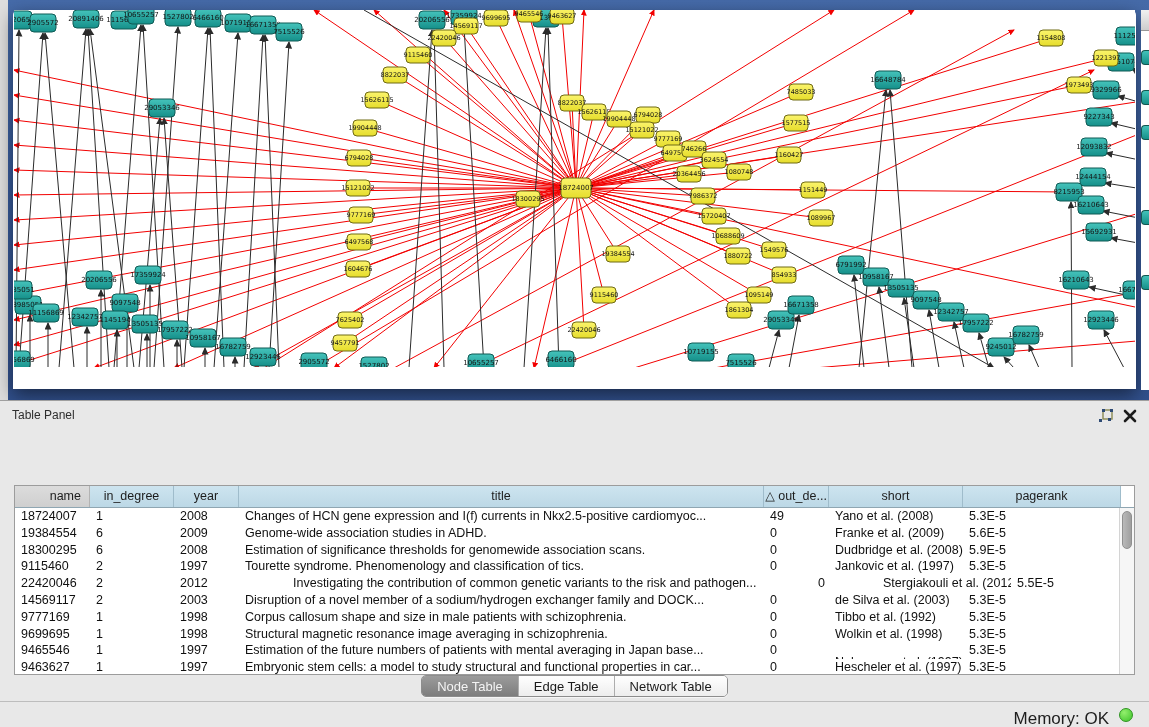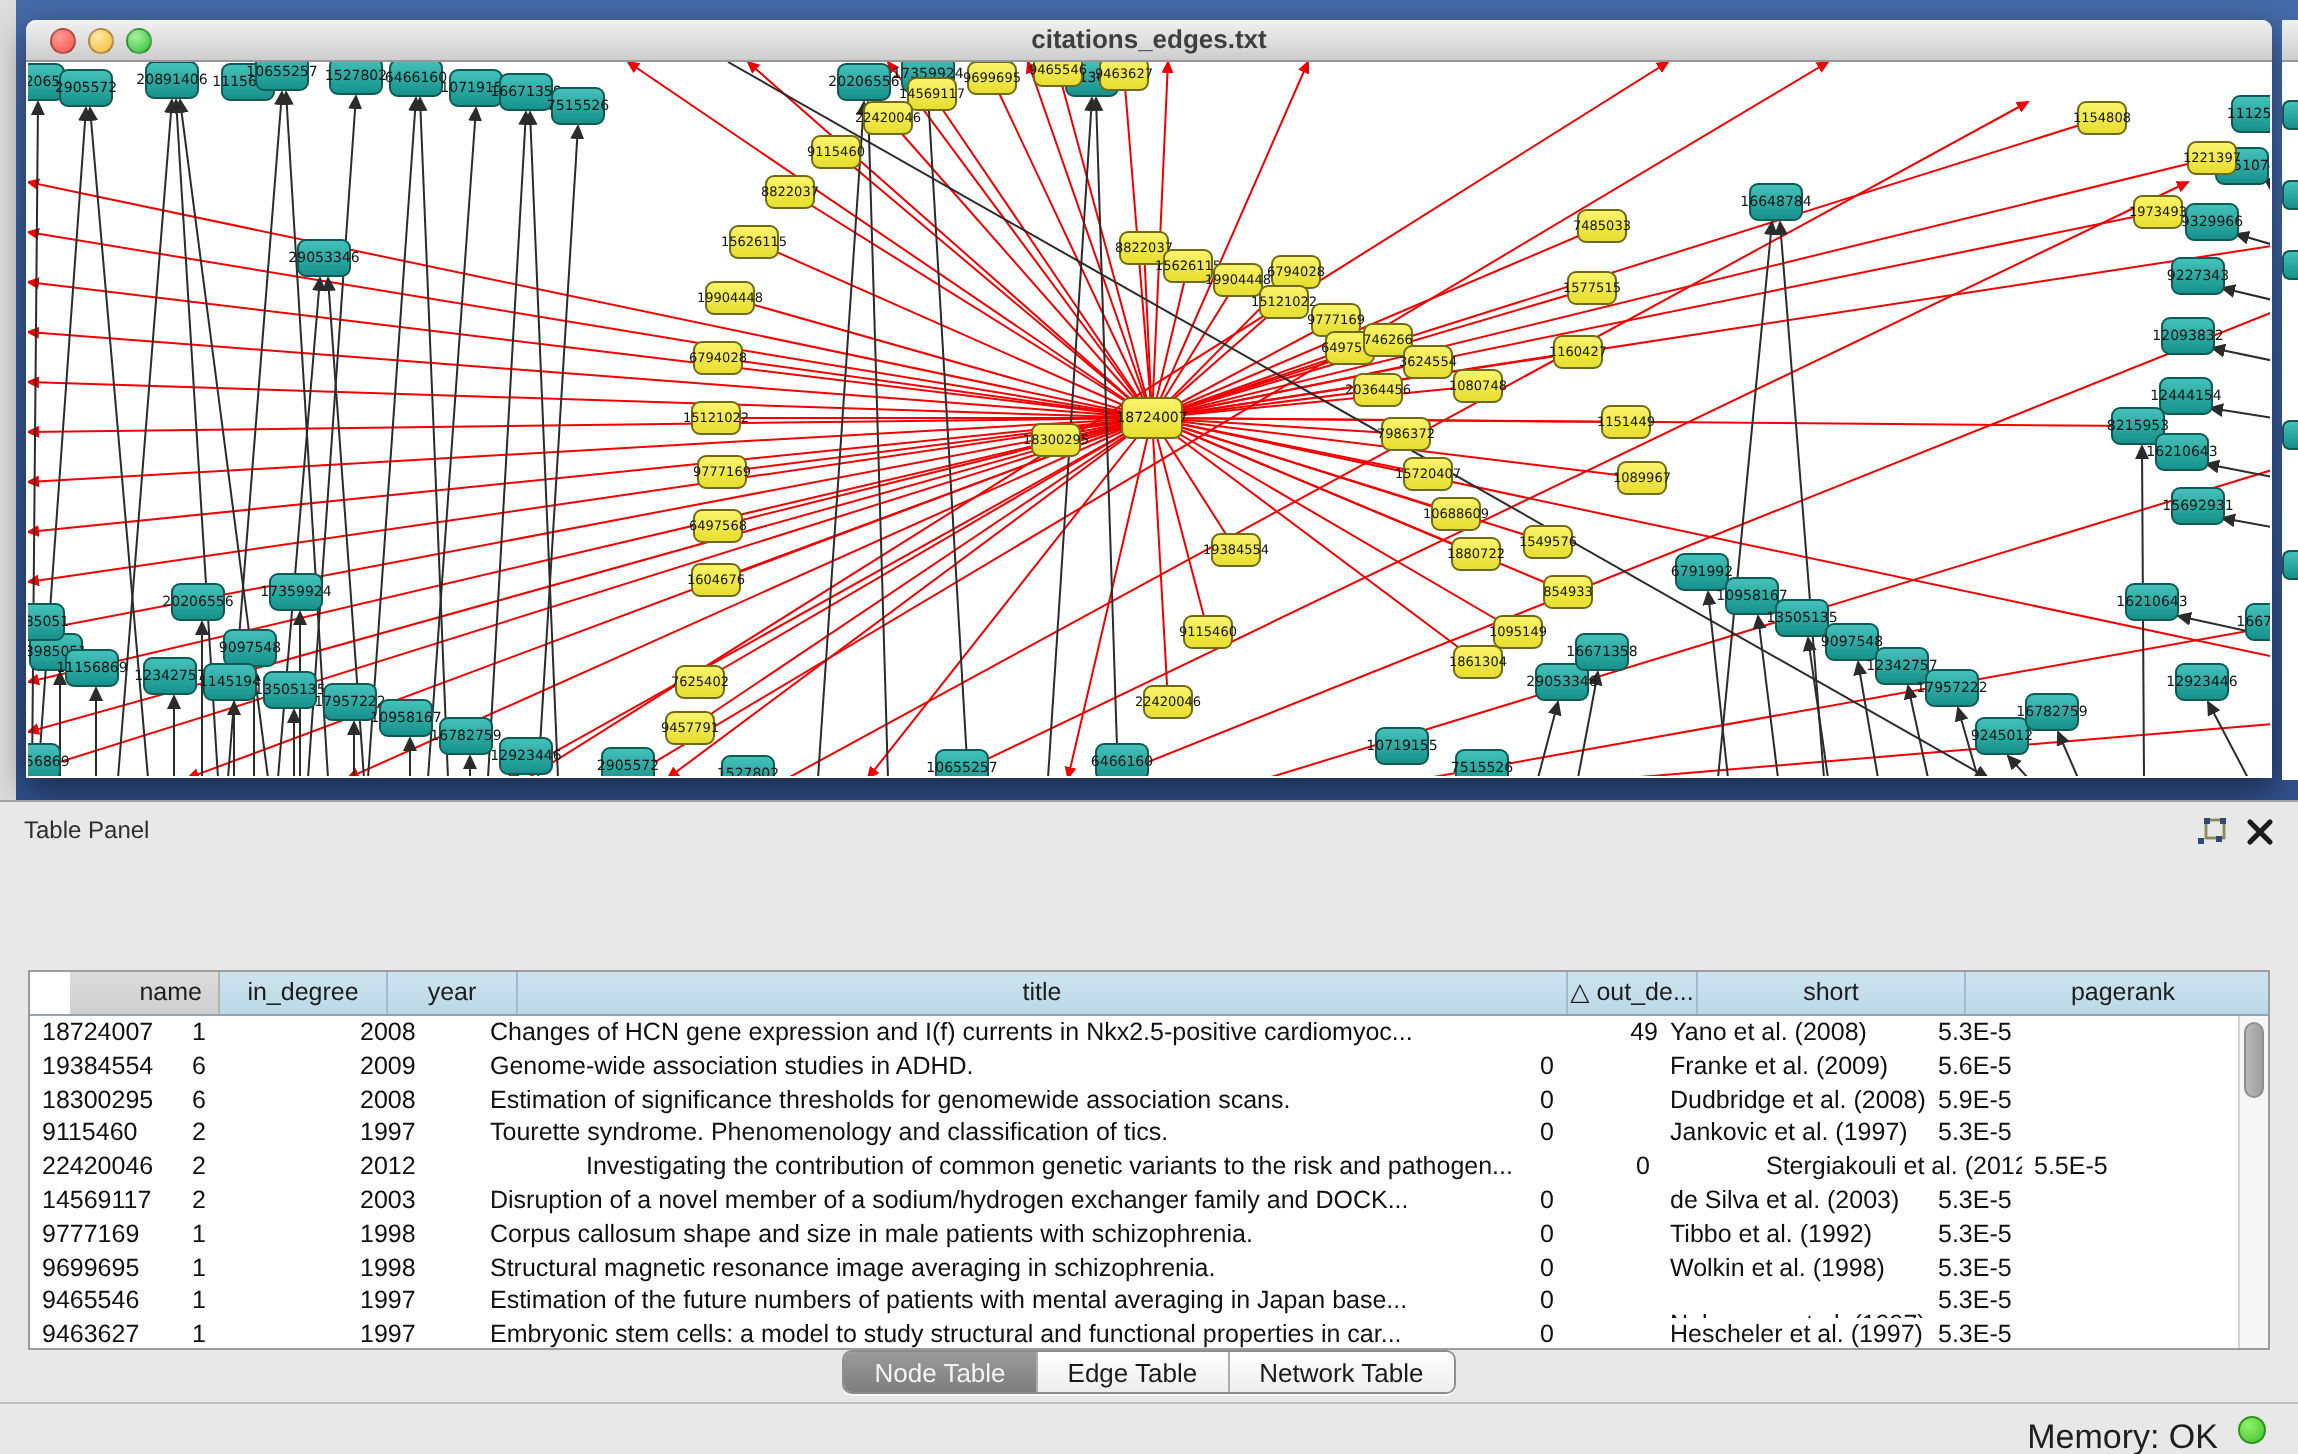"citations_edges.txt" div.titlebar { html: <div> <div> <div></div> <div></div> <div></div> </div> <div>citations_edges.txt</div> </div> -> none }
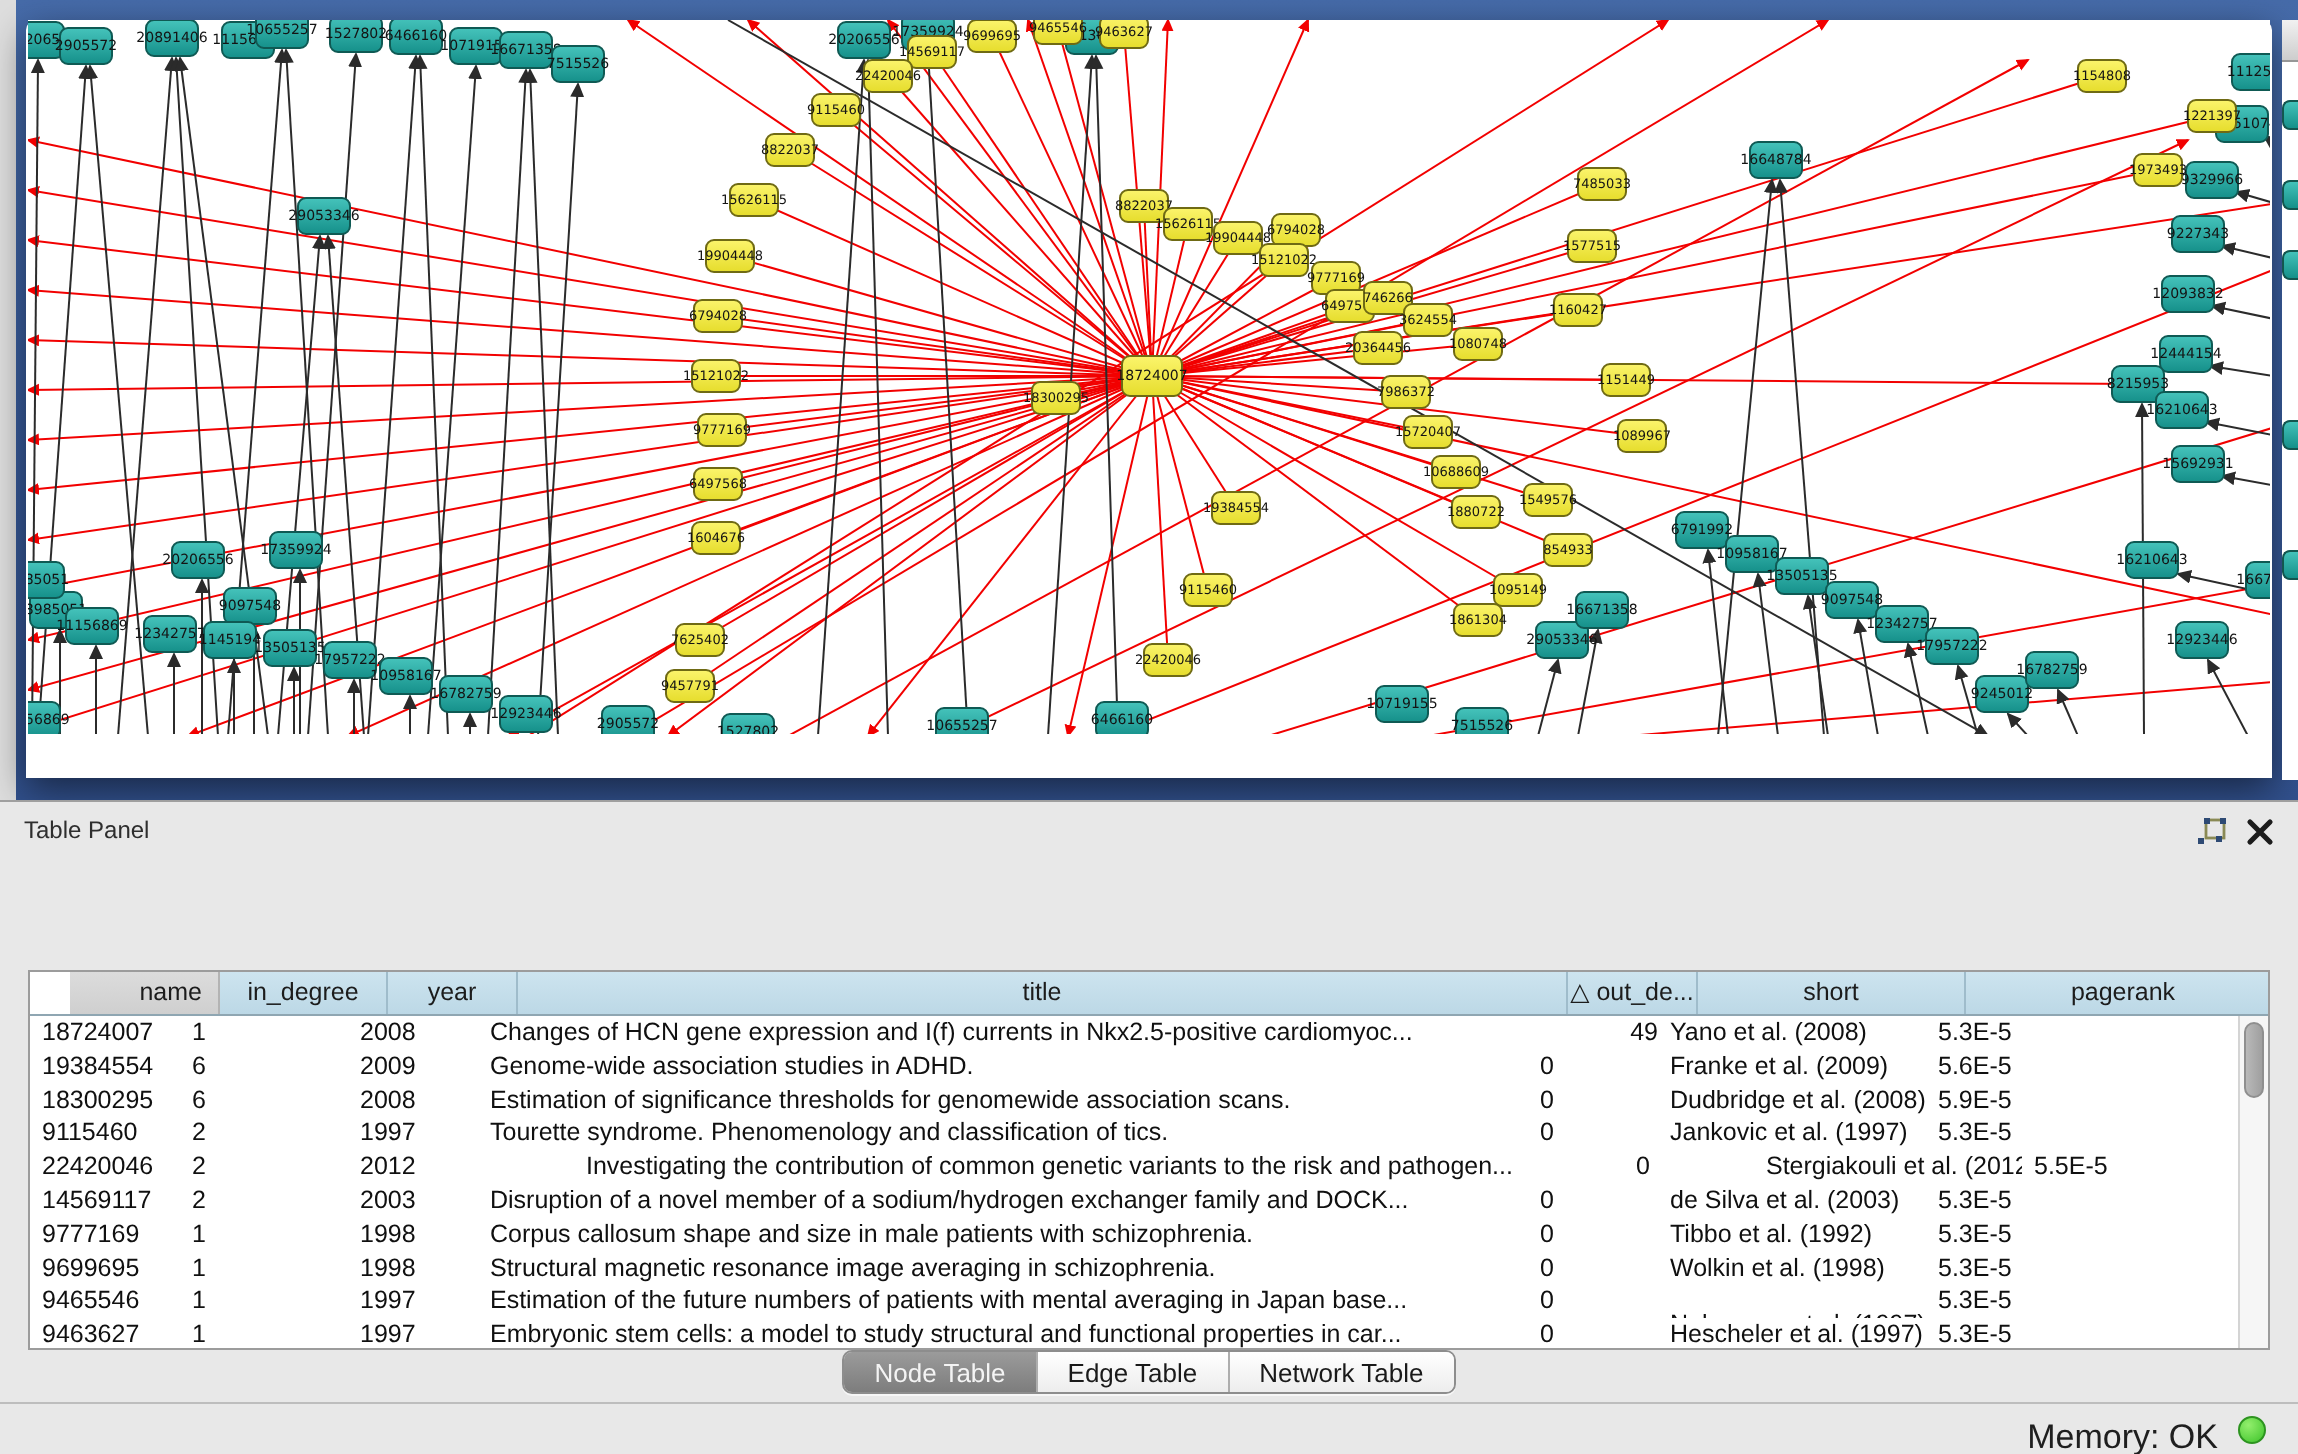"name" .thead { padding-left: 20px -> none }
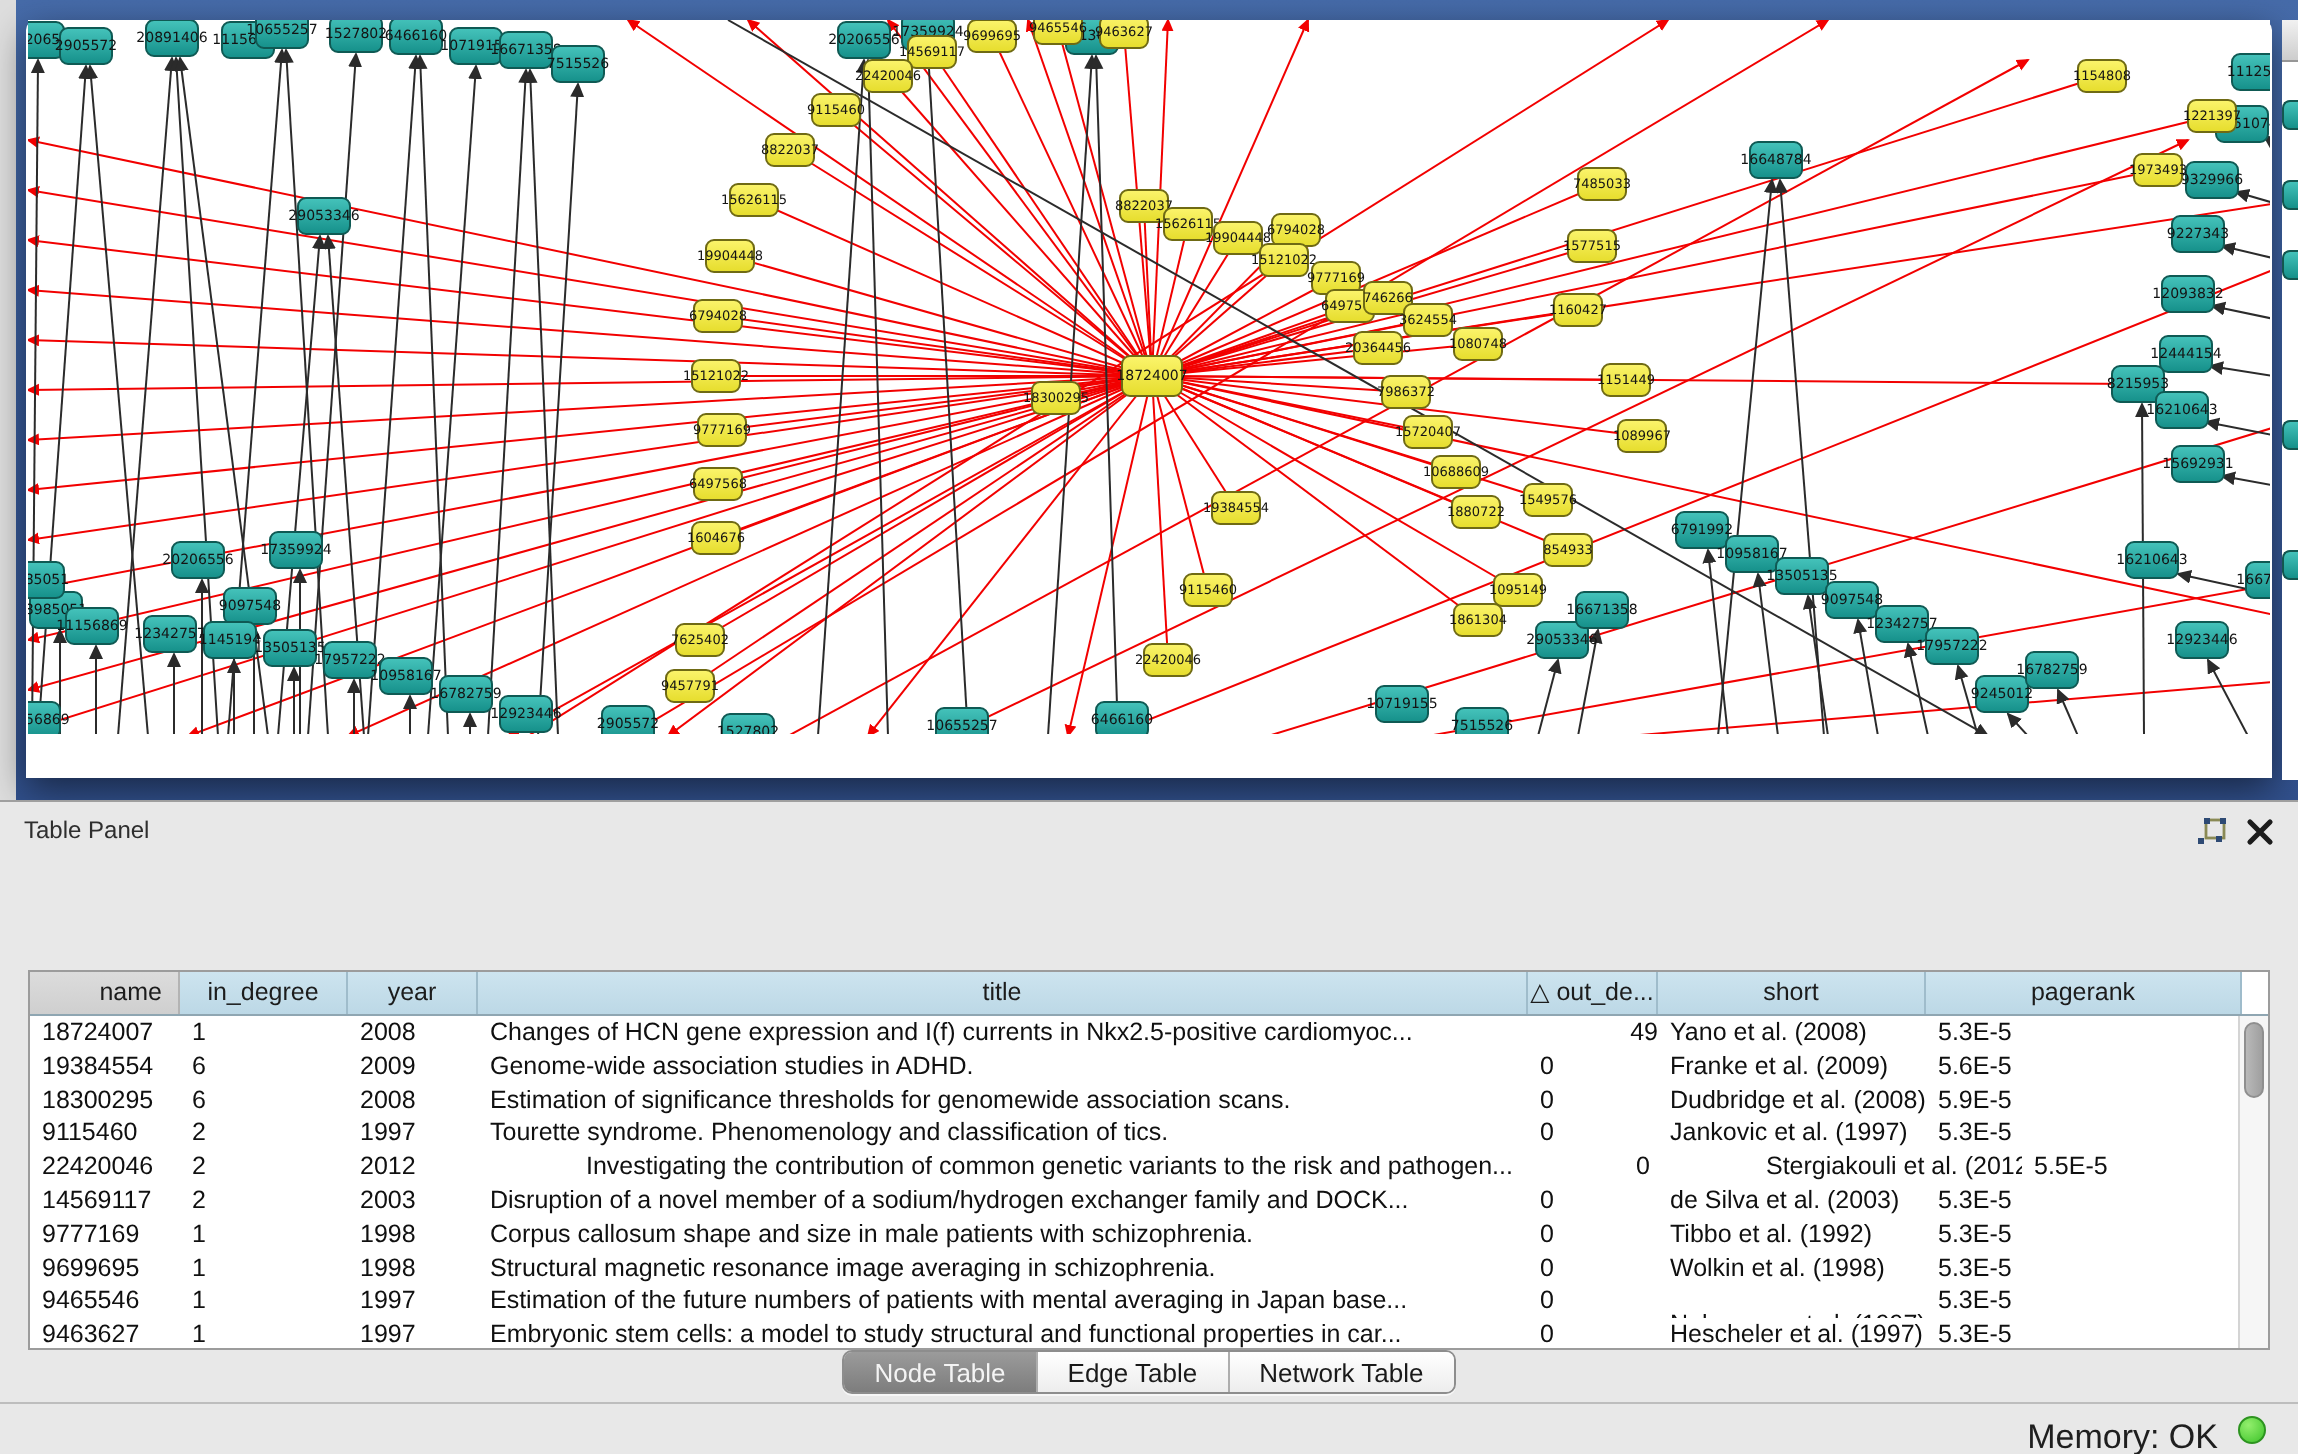"49" div.td { text-align: right -> none }
